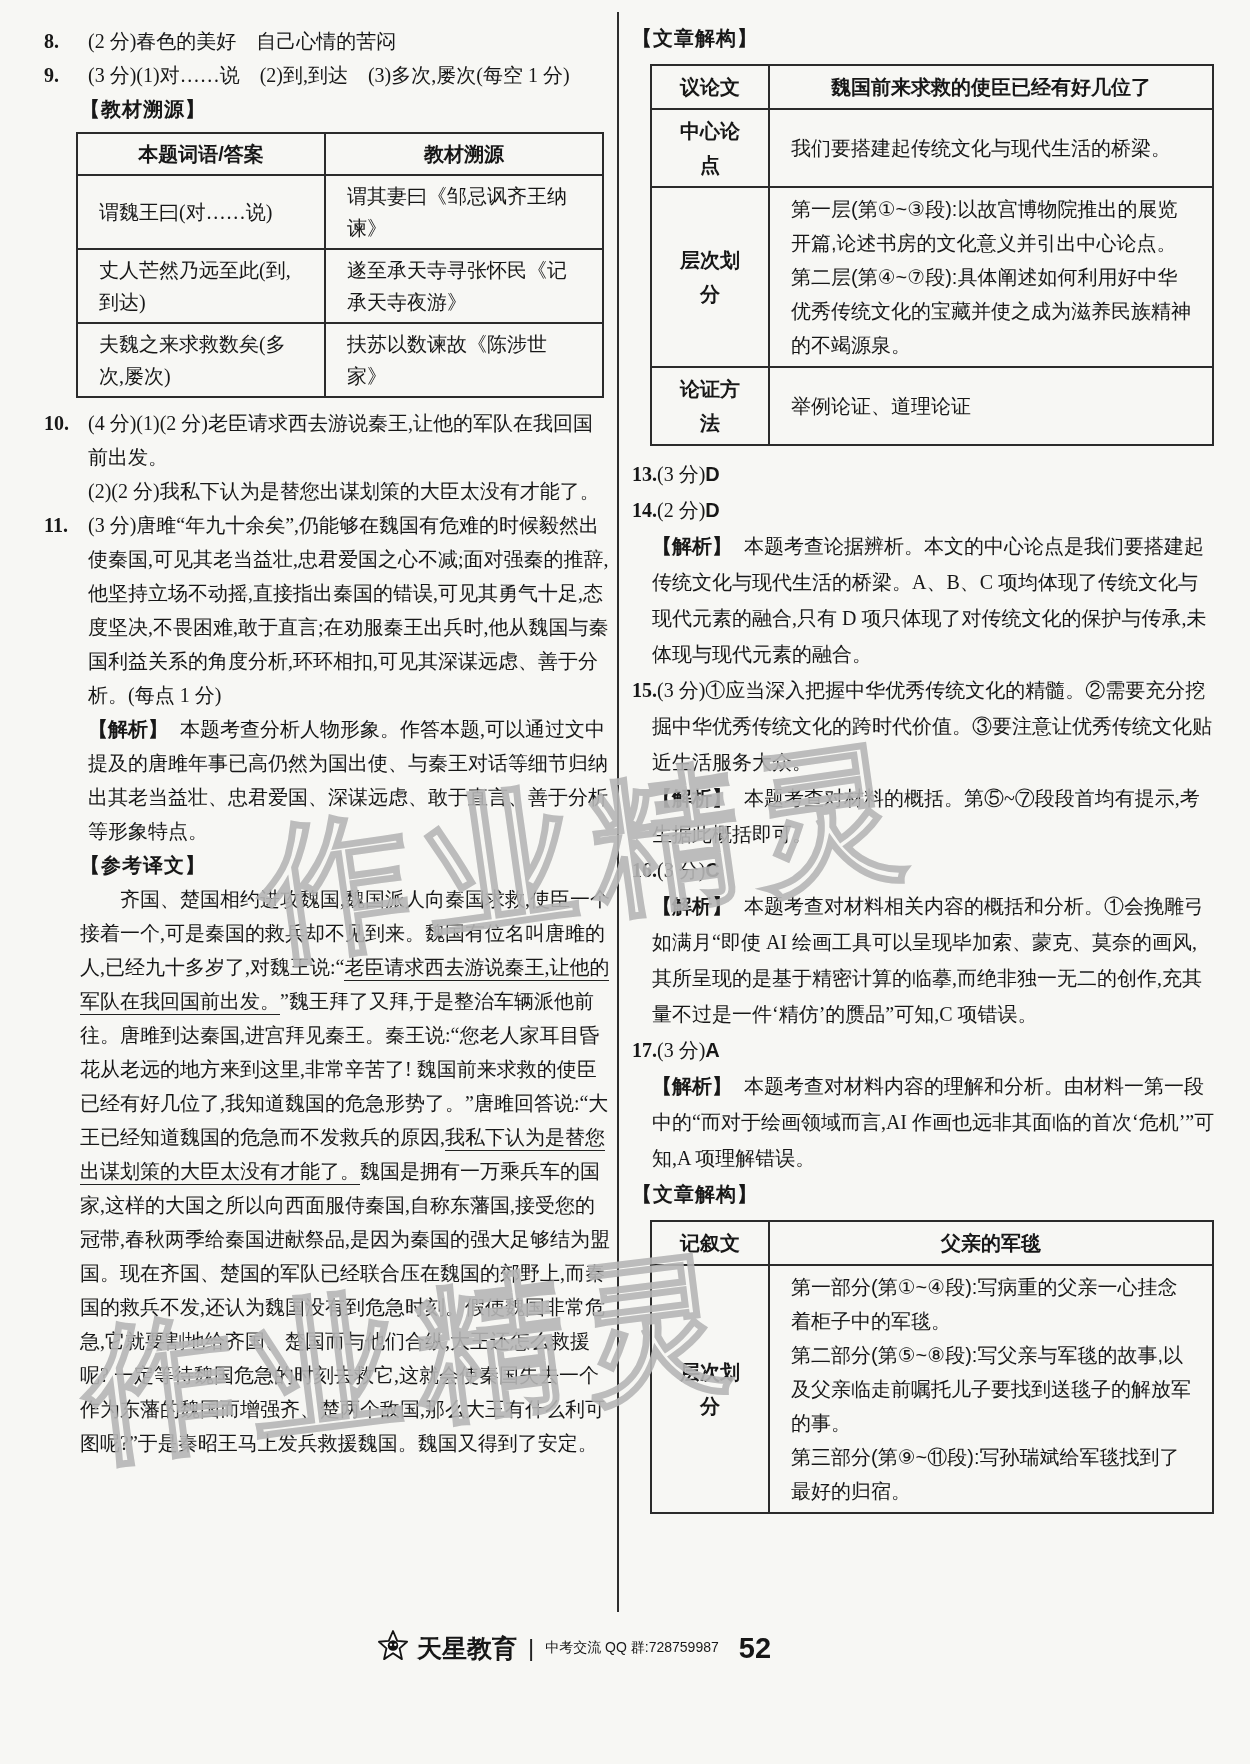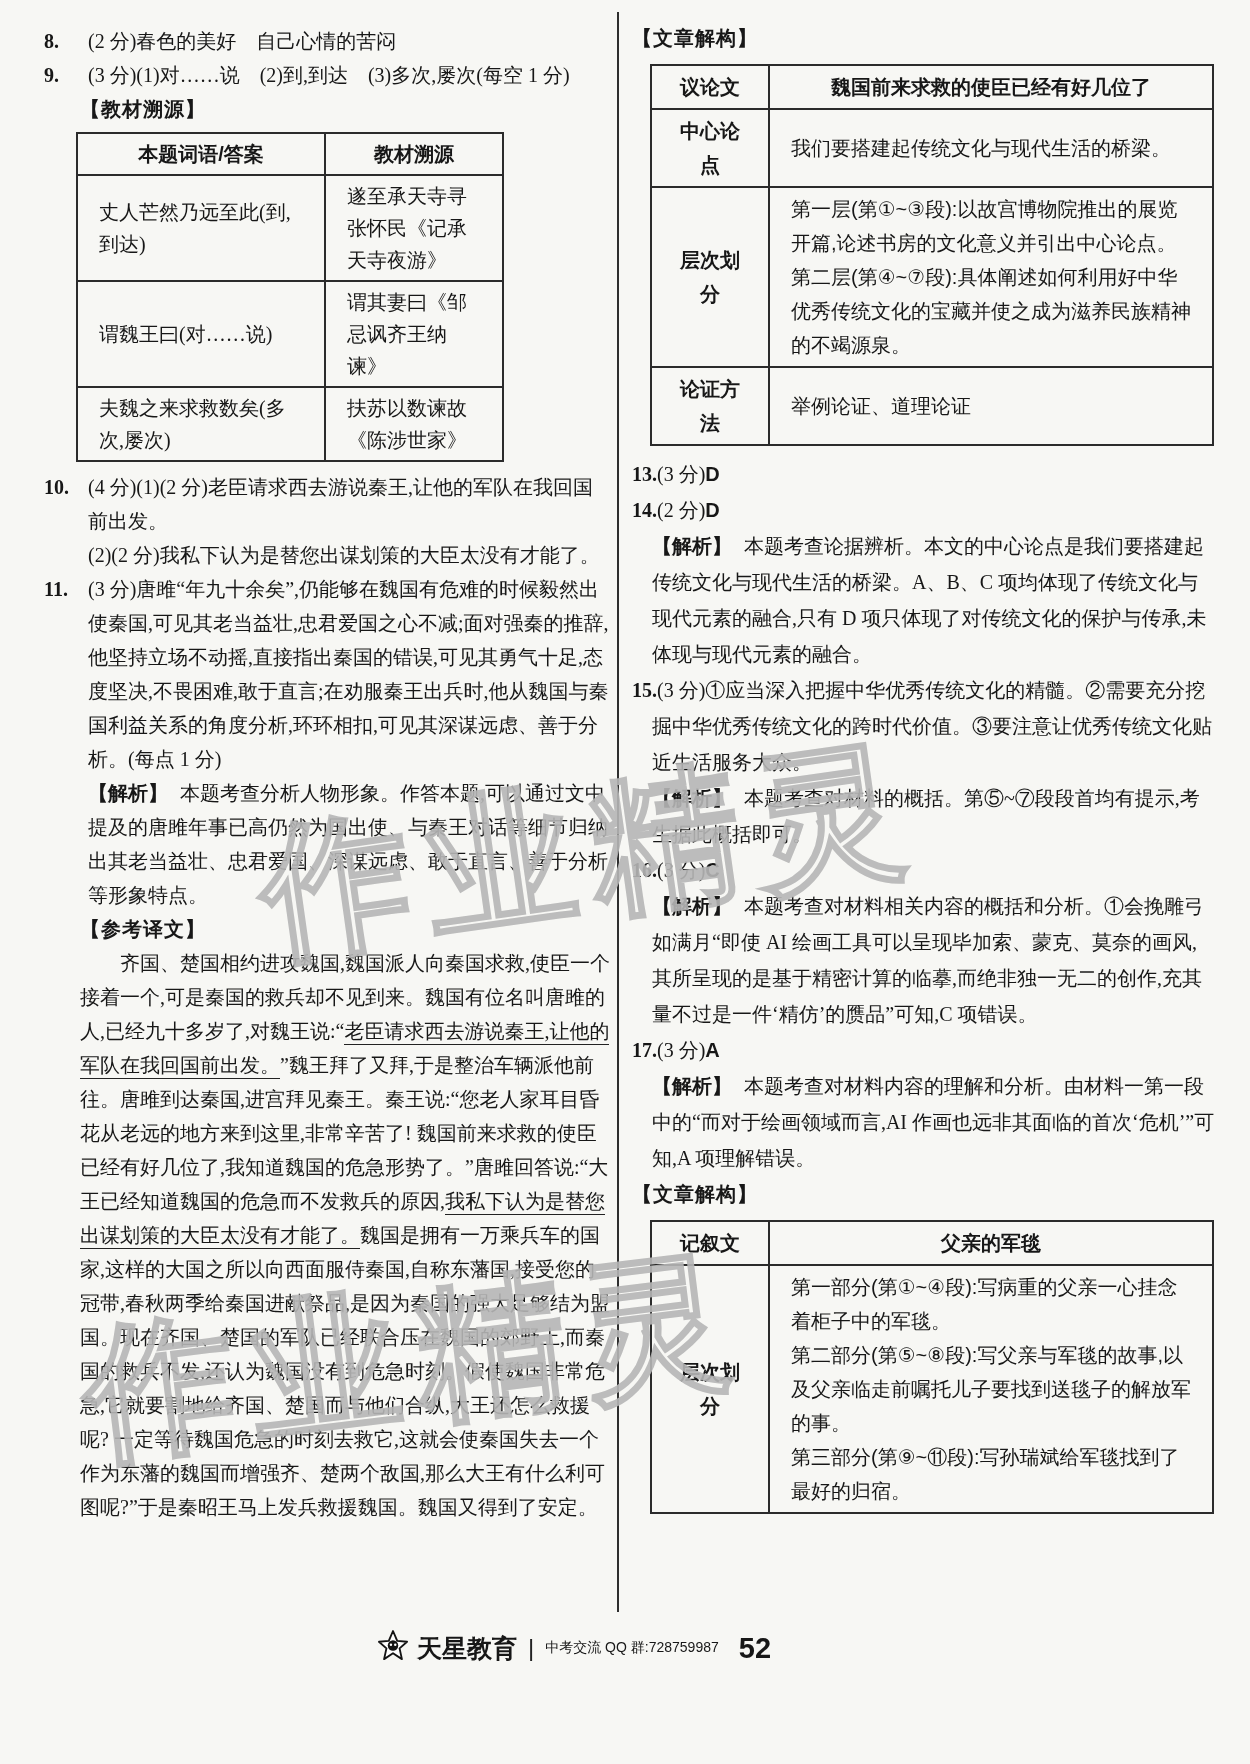"本题词语/答案" .left-tbl { width: 428px -> 528px }
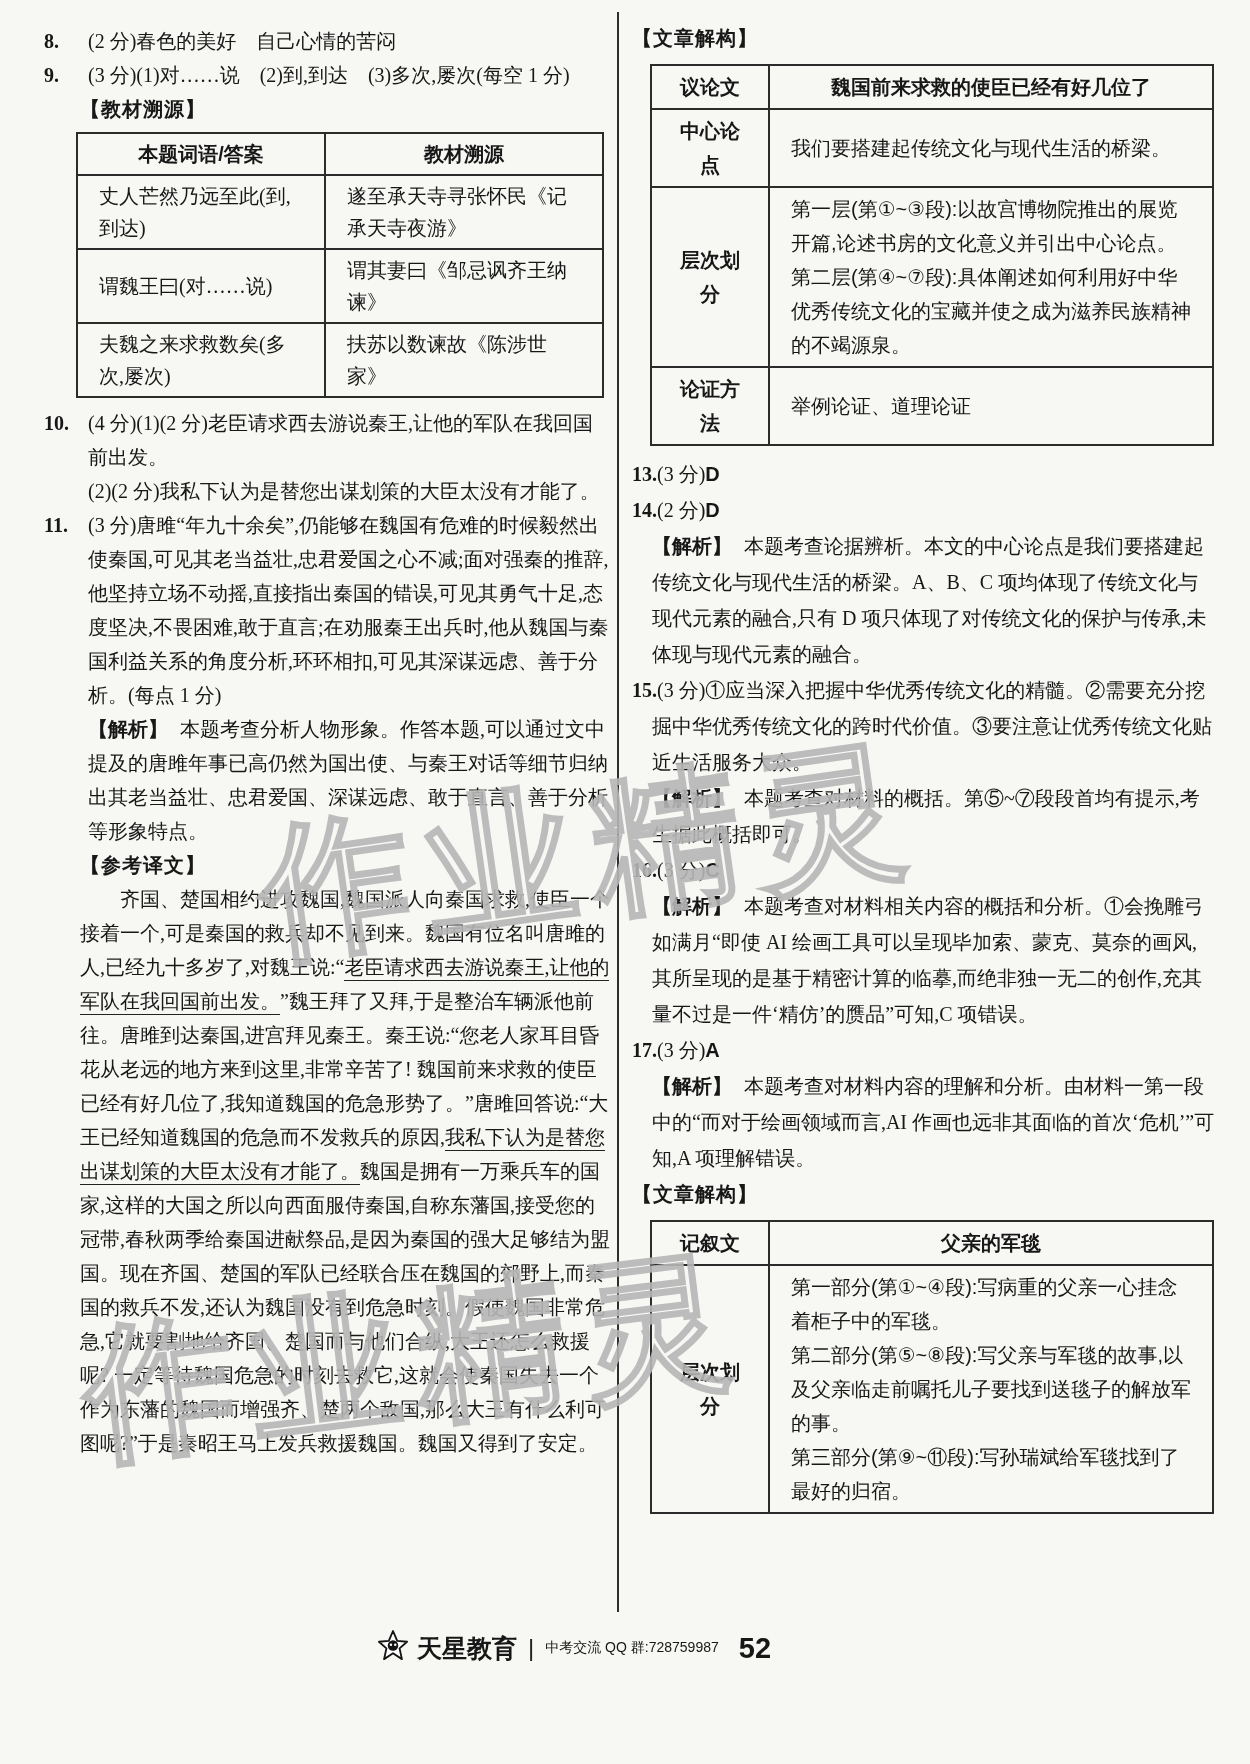"丈人芒然乃远至此(到,到达)" tr { order: before "谓魏王曰(对……说)" -> after "谓魏王曰(对……说)" }
